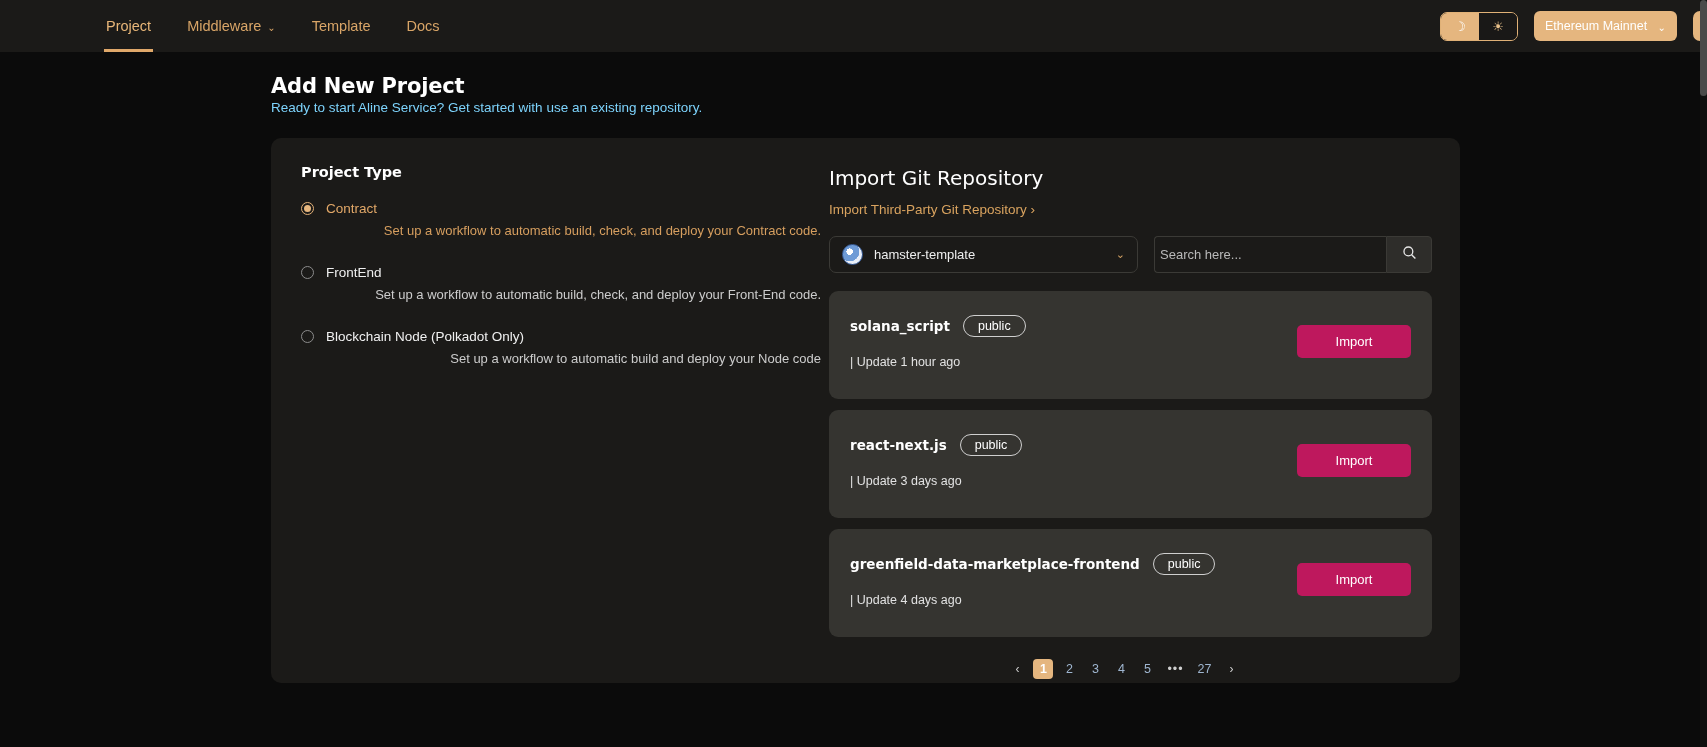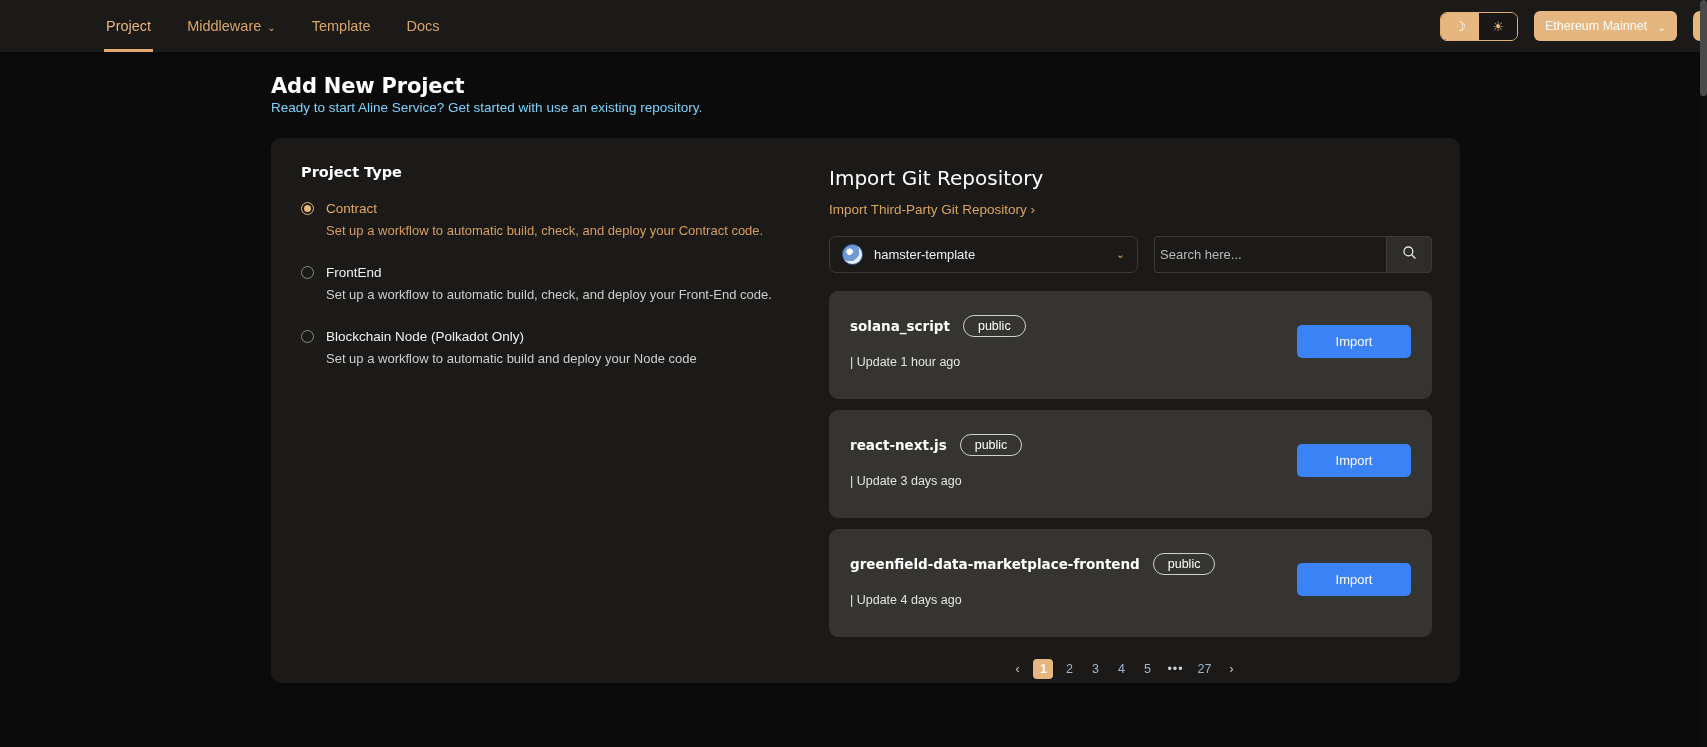"Set up a workflow to" .radio-desc { text-align: none -> right }
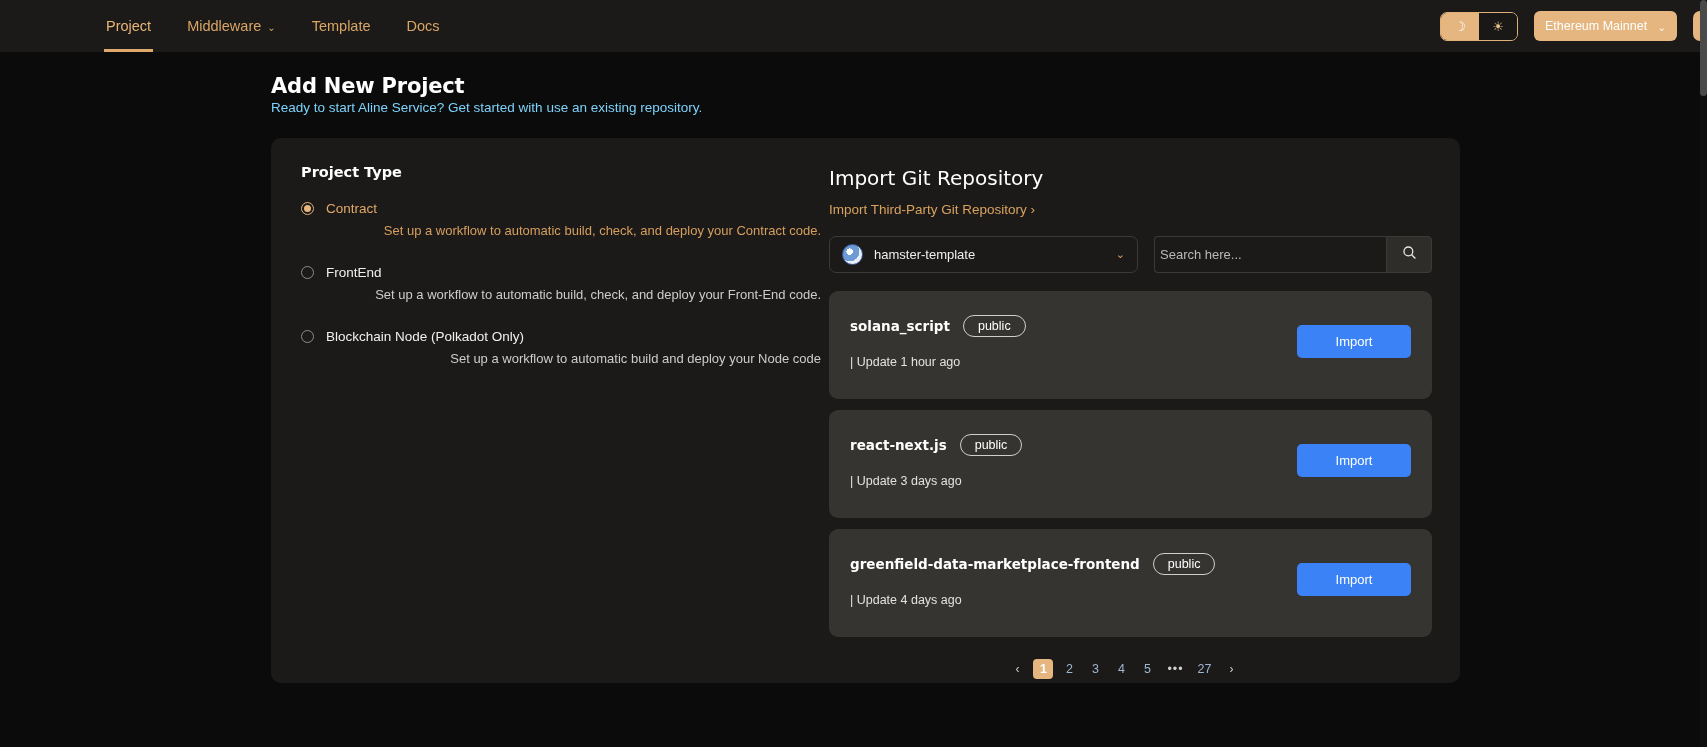"Import" .import-btn { background: #3b82f6 -> #be185d }
